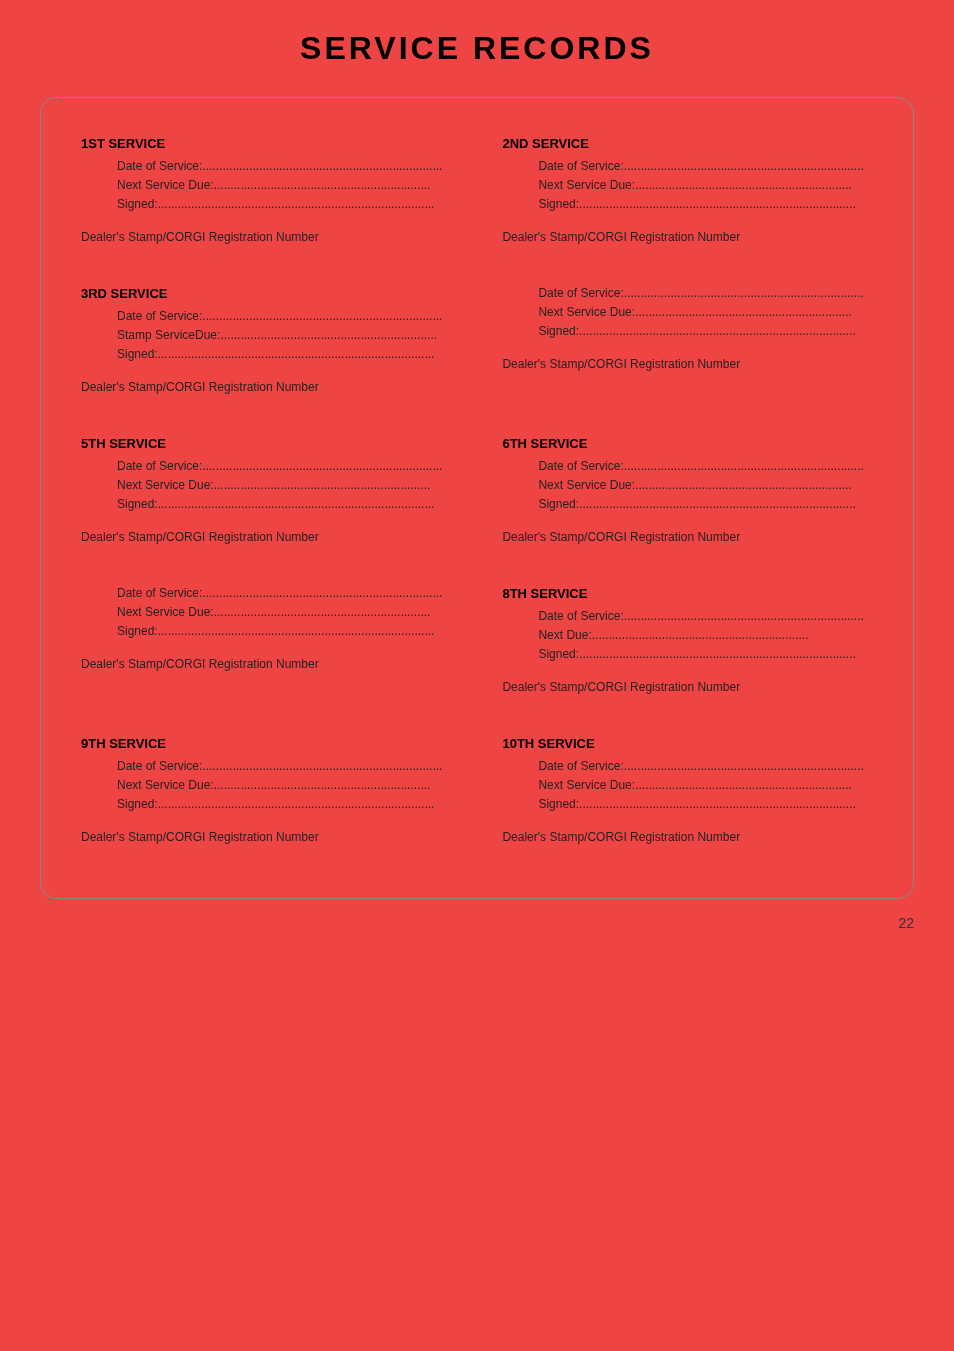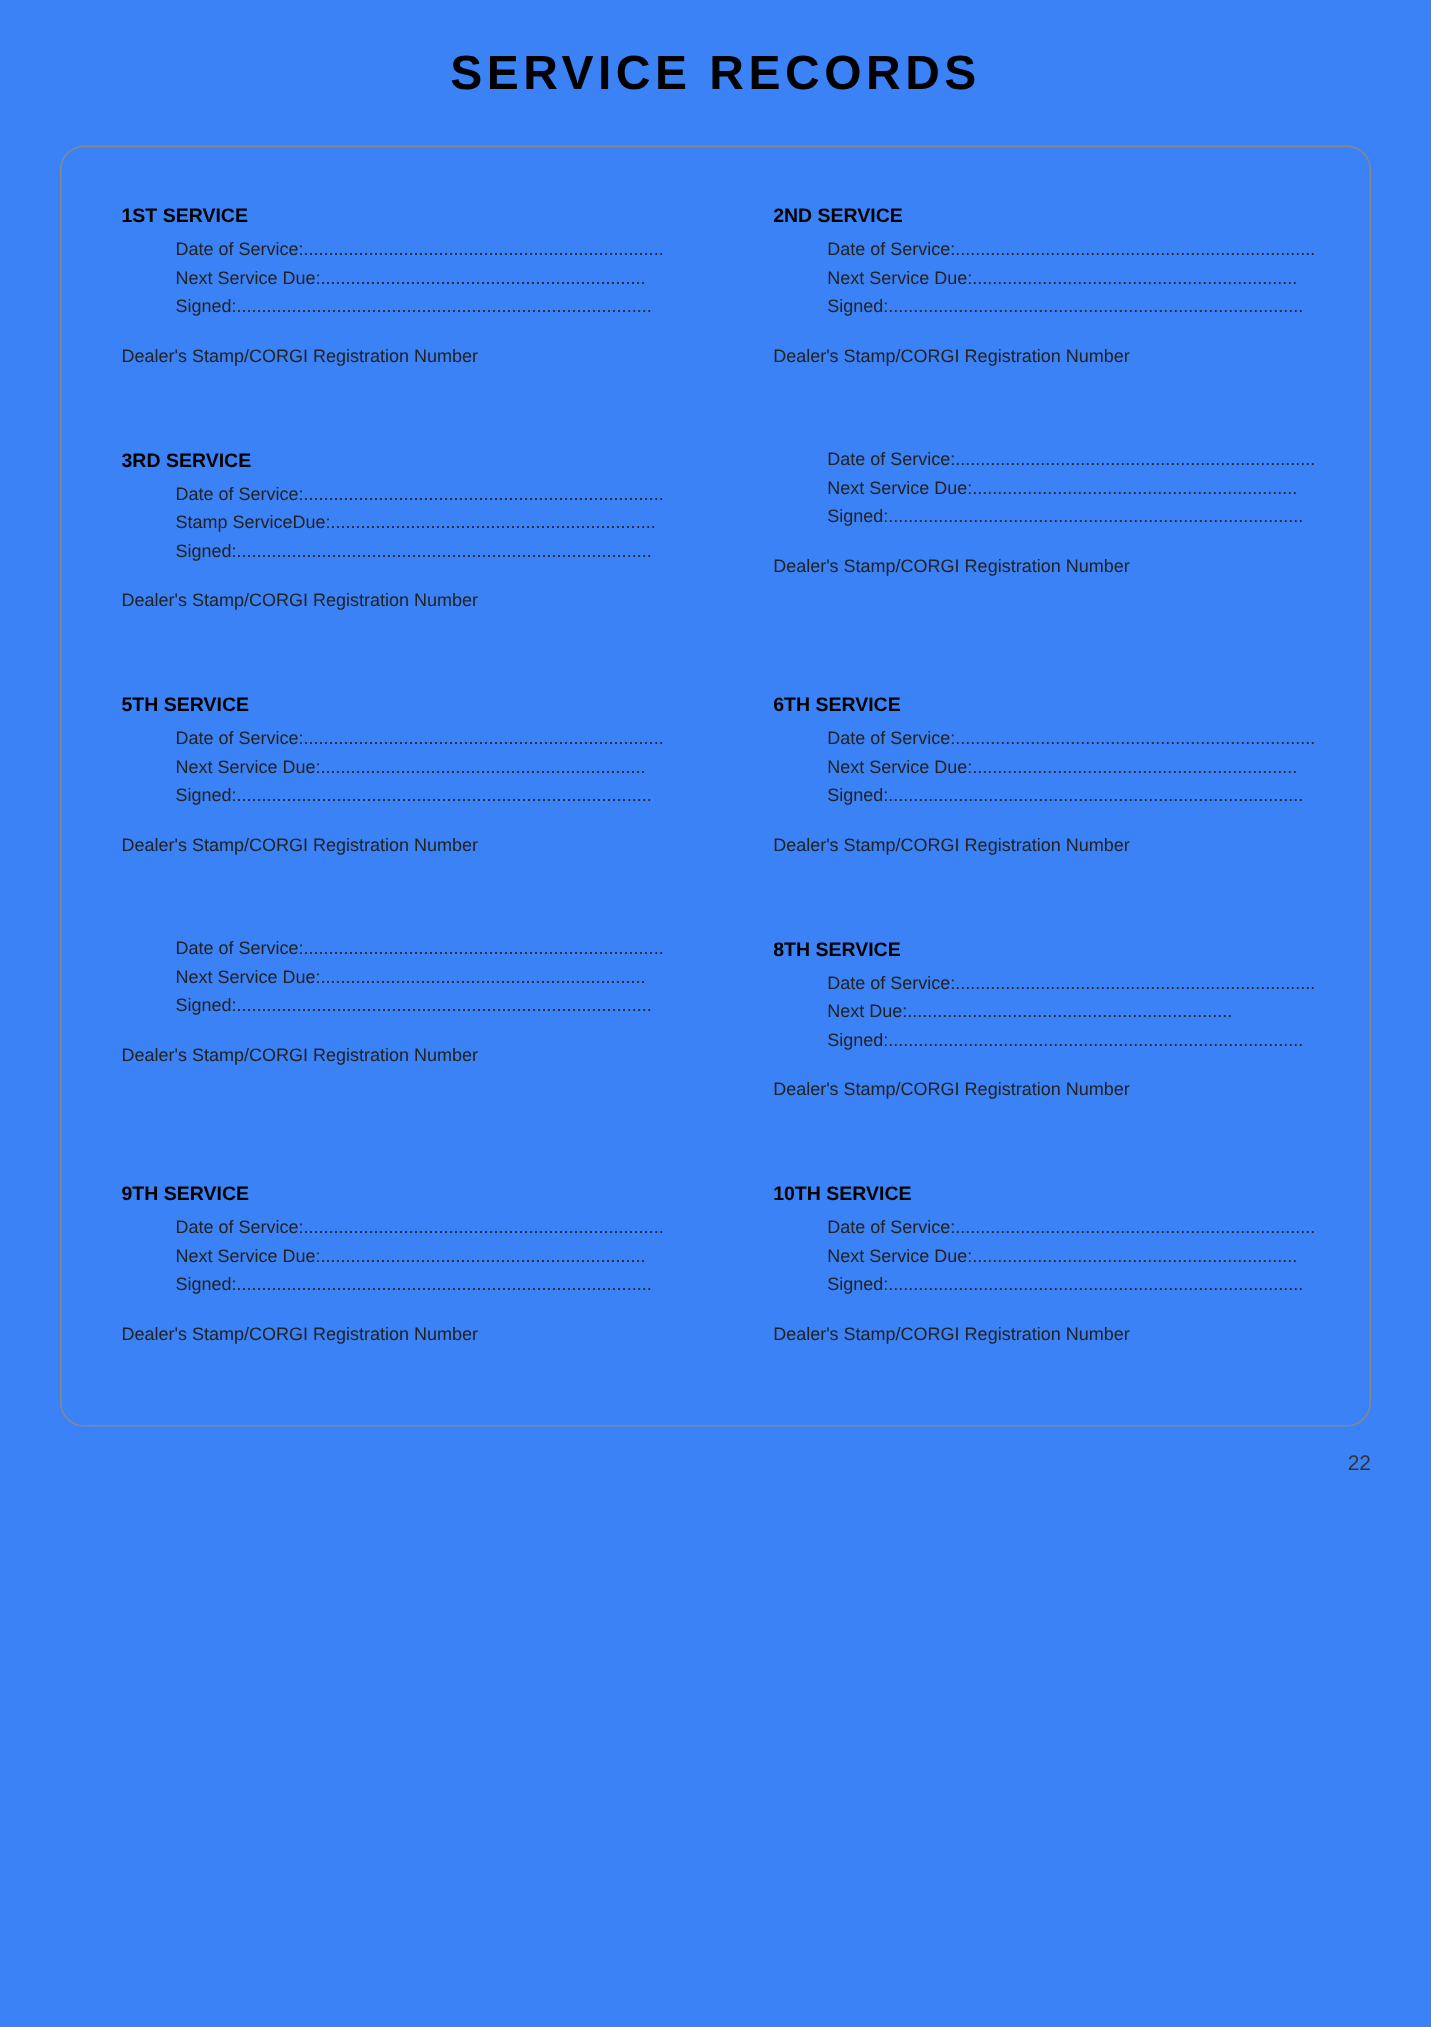"SERVICE RECORDS" .page { background: #3b82f6 -> #ef4444 }
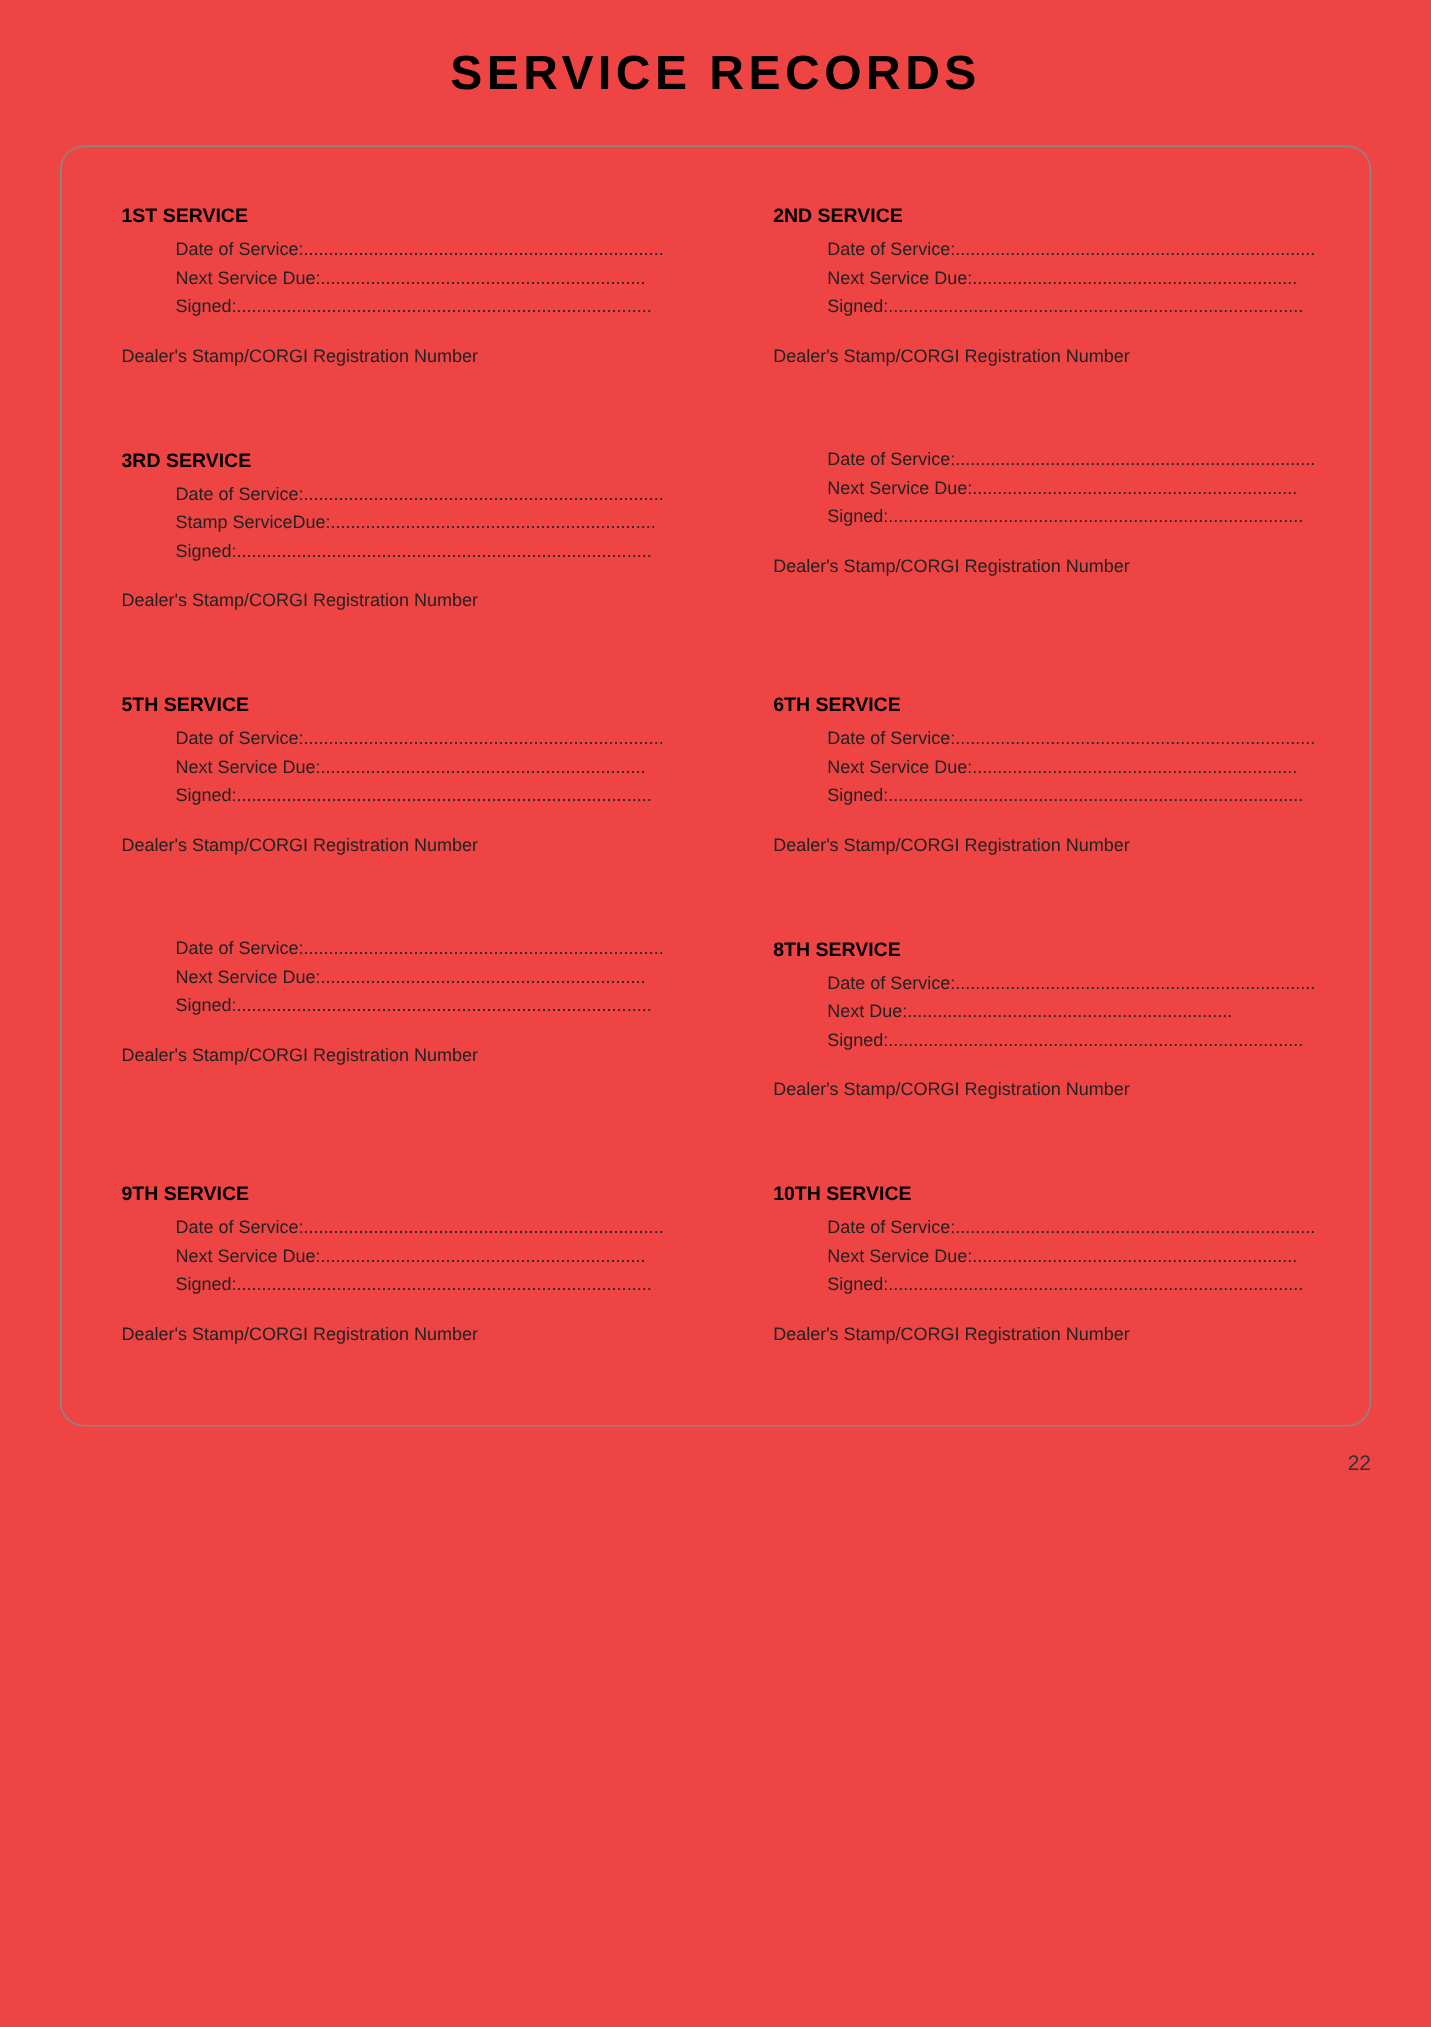"1ST SERVICE" .services-grid { gap: 13px -> 0 }
